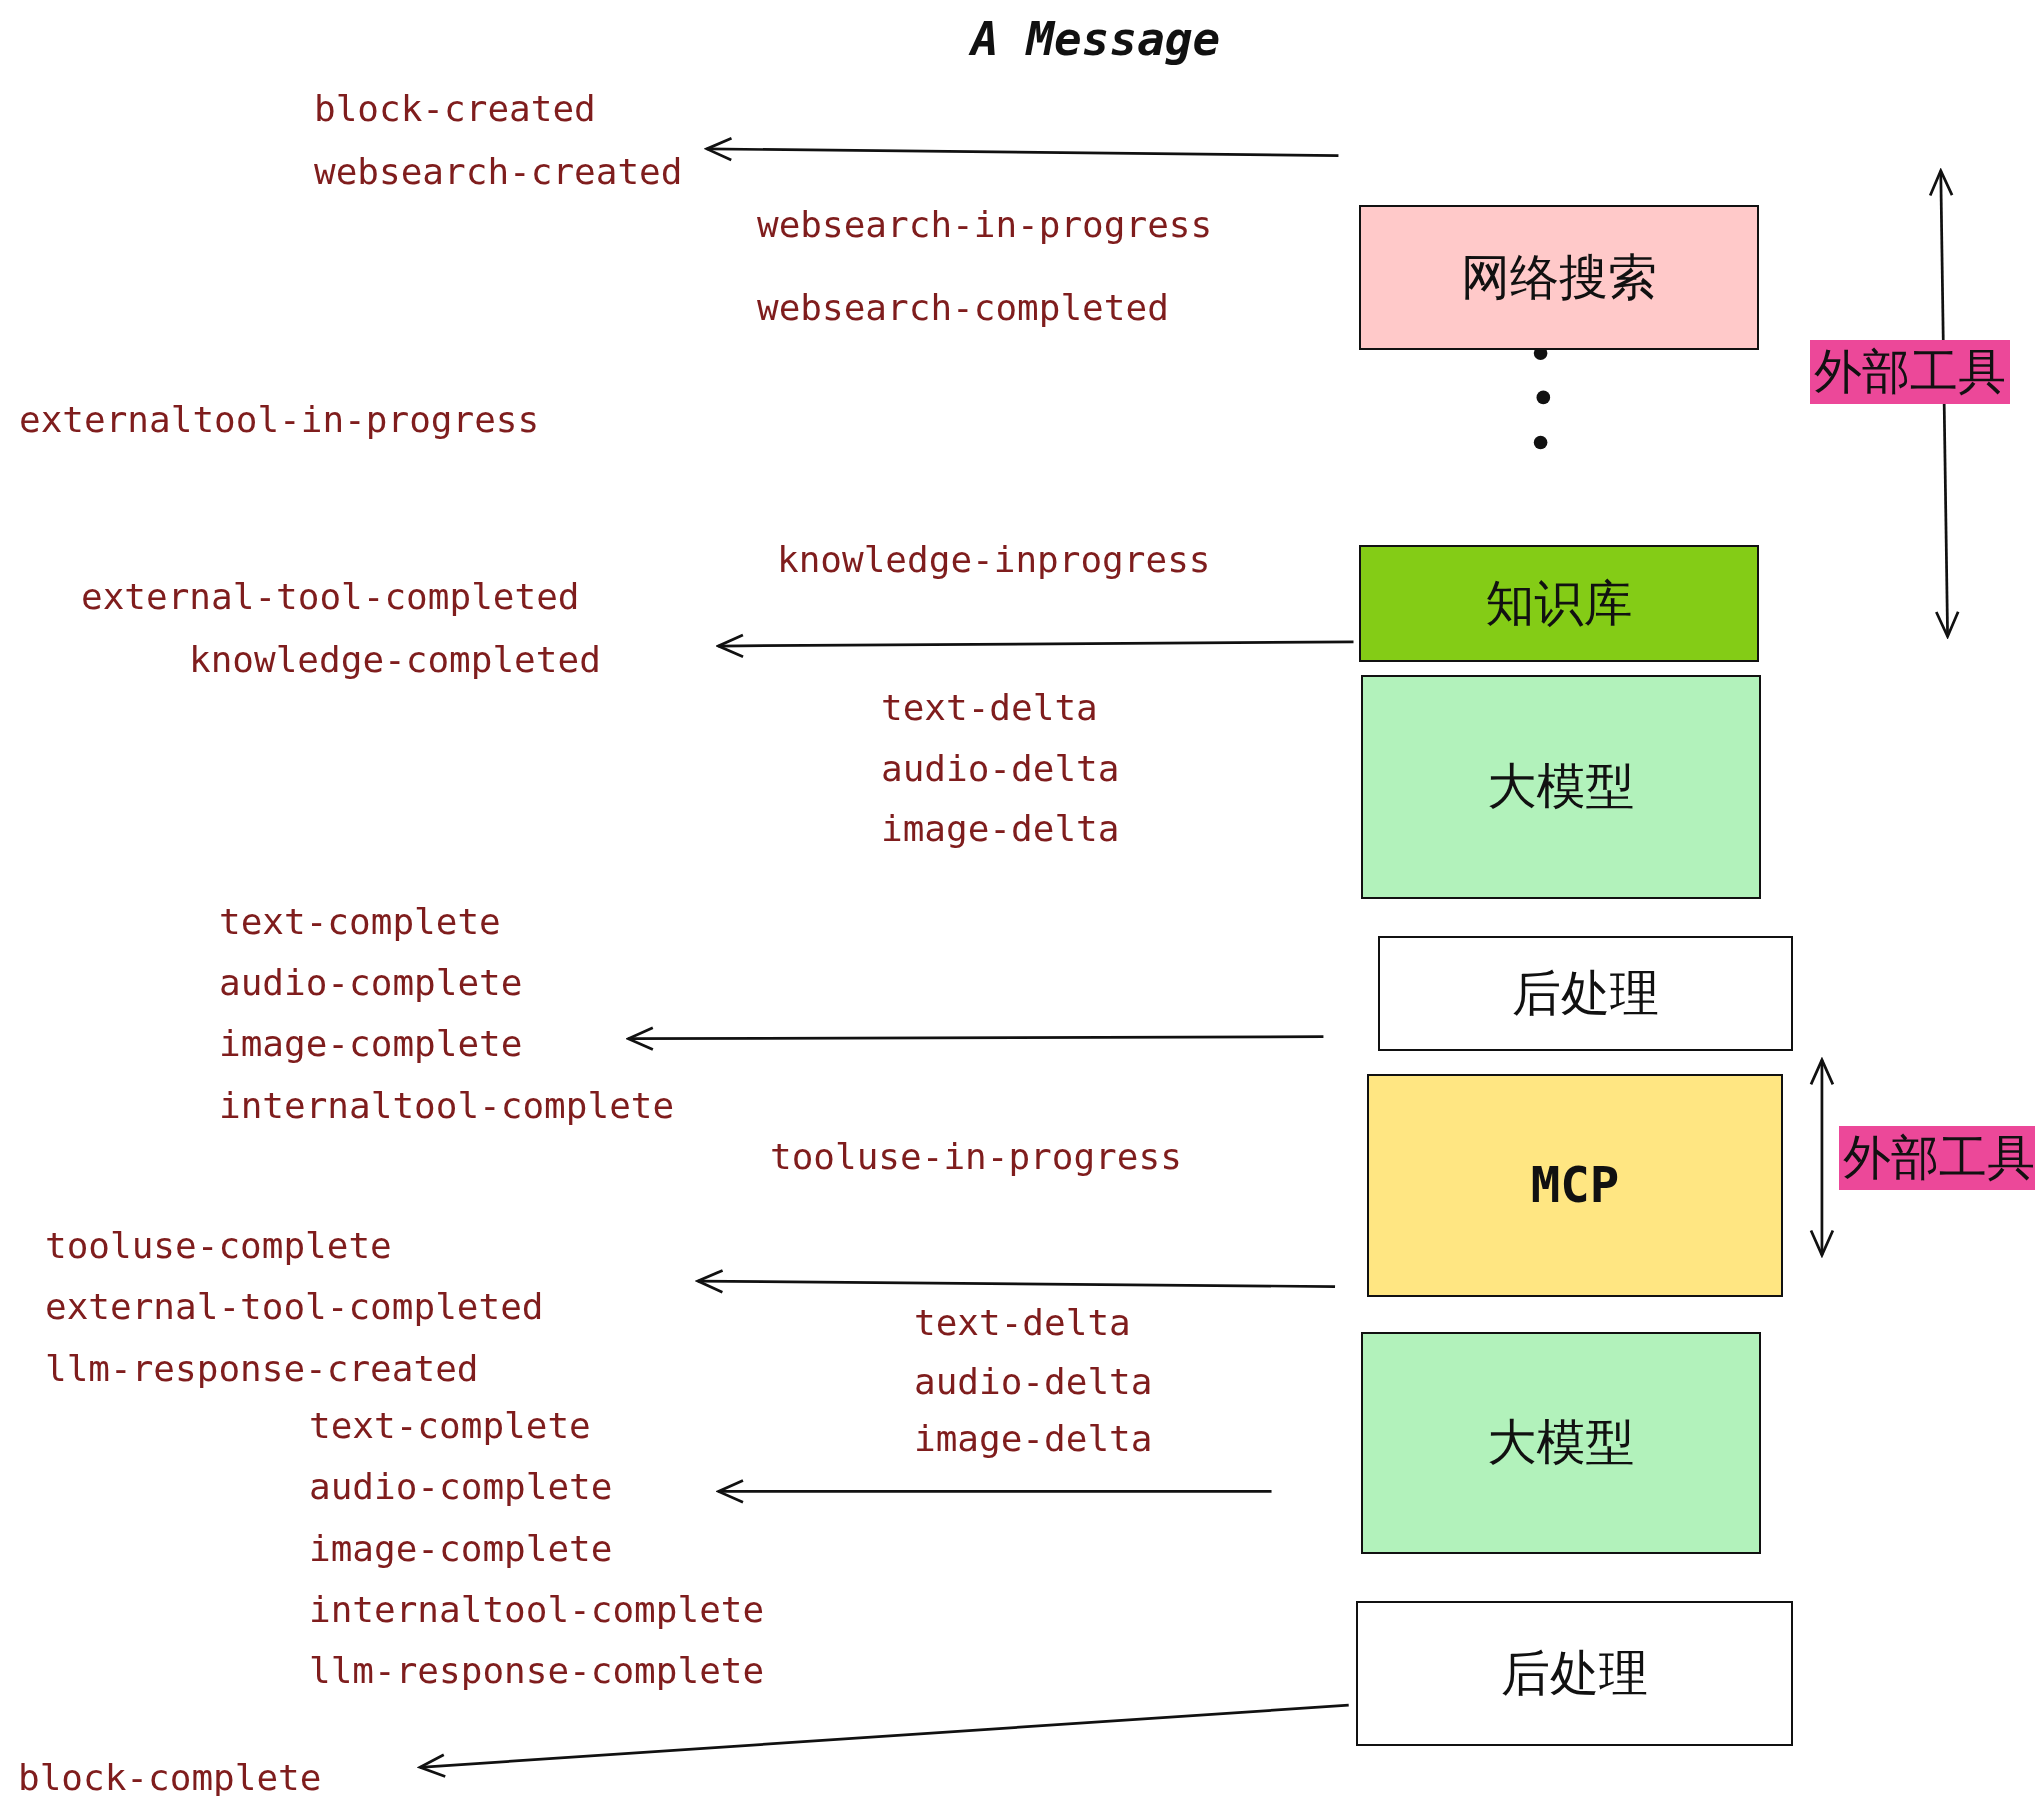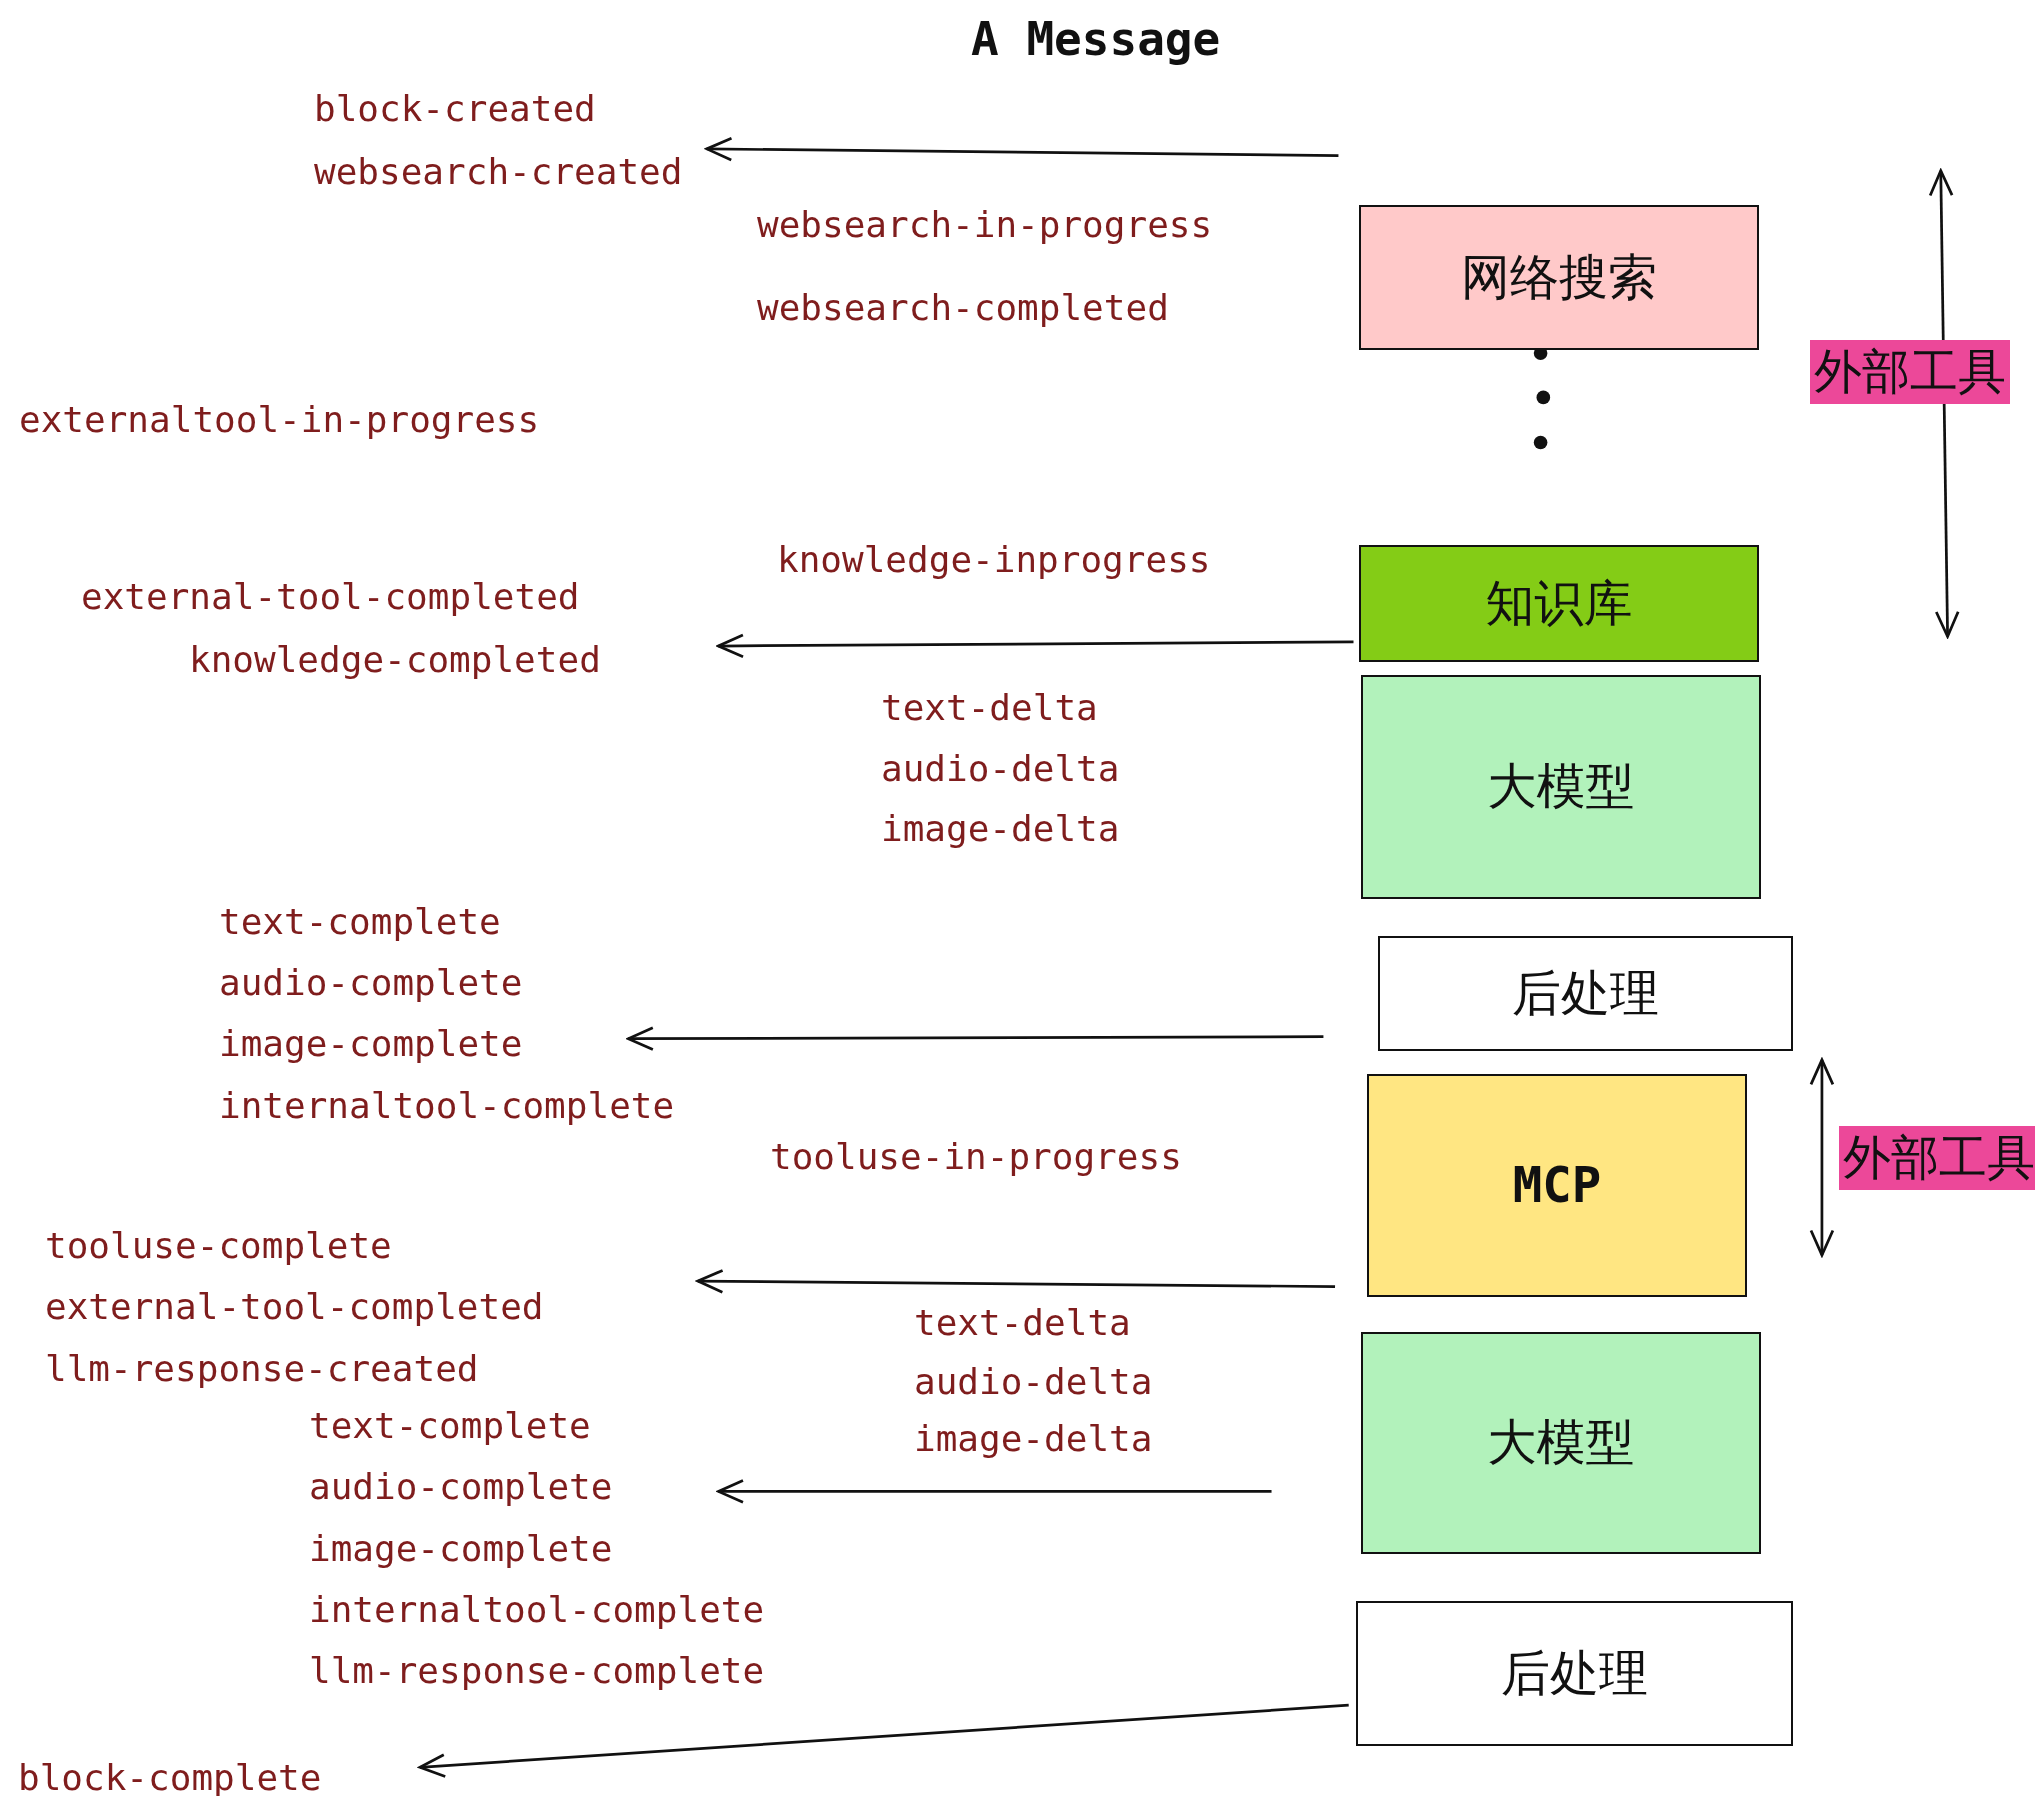"A Message" .title { font-style: none -> italic }
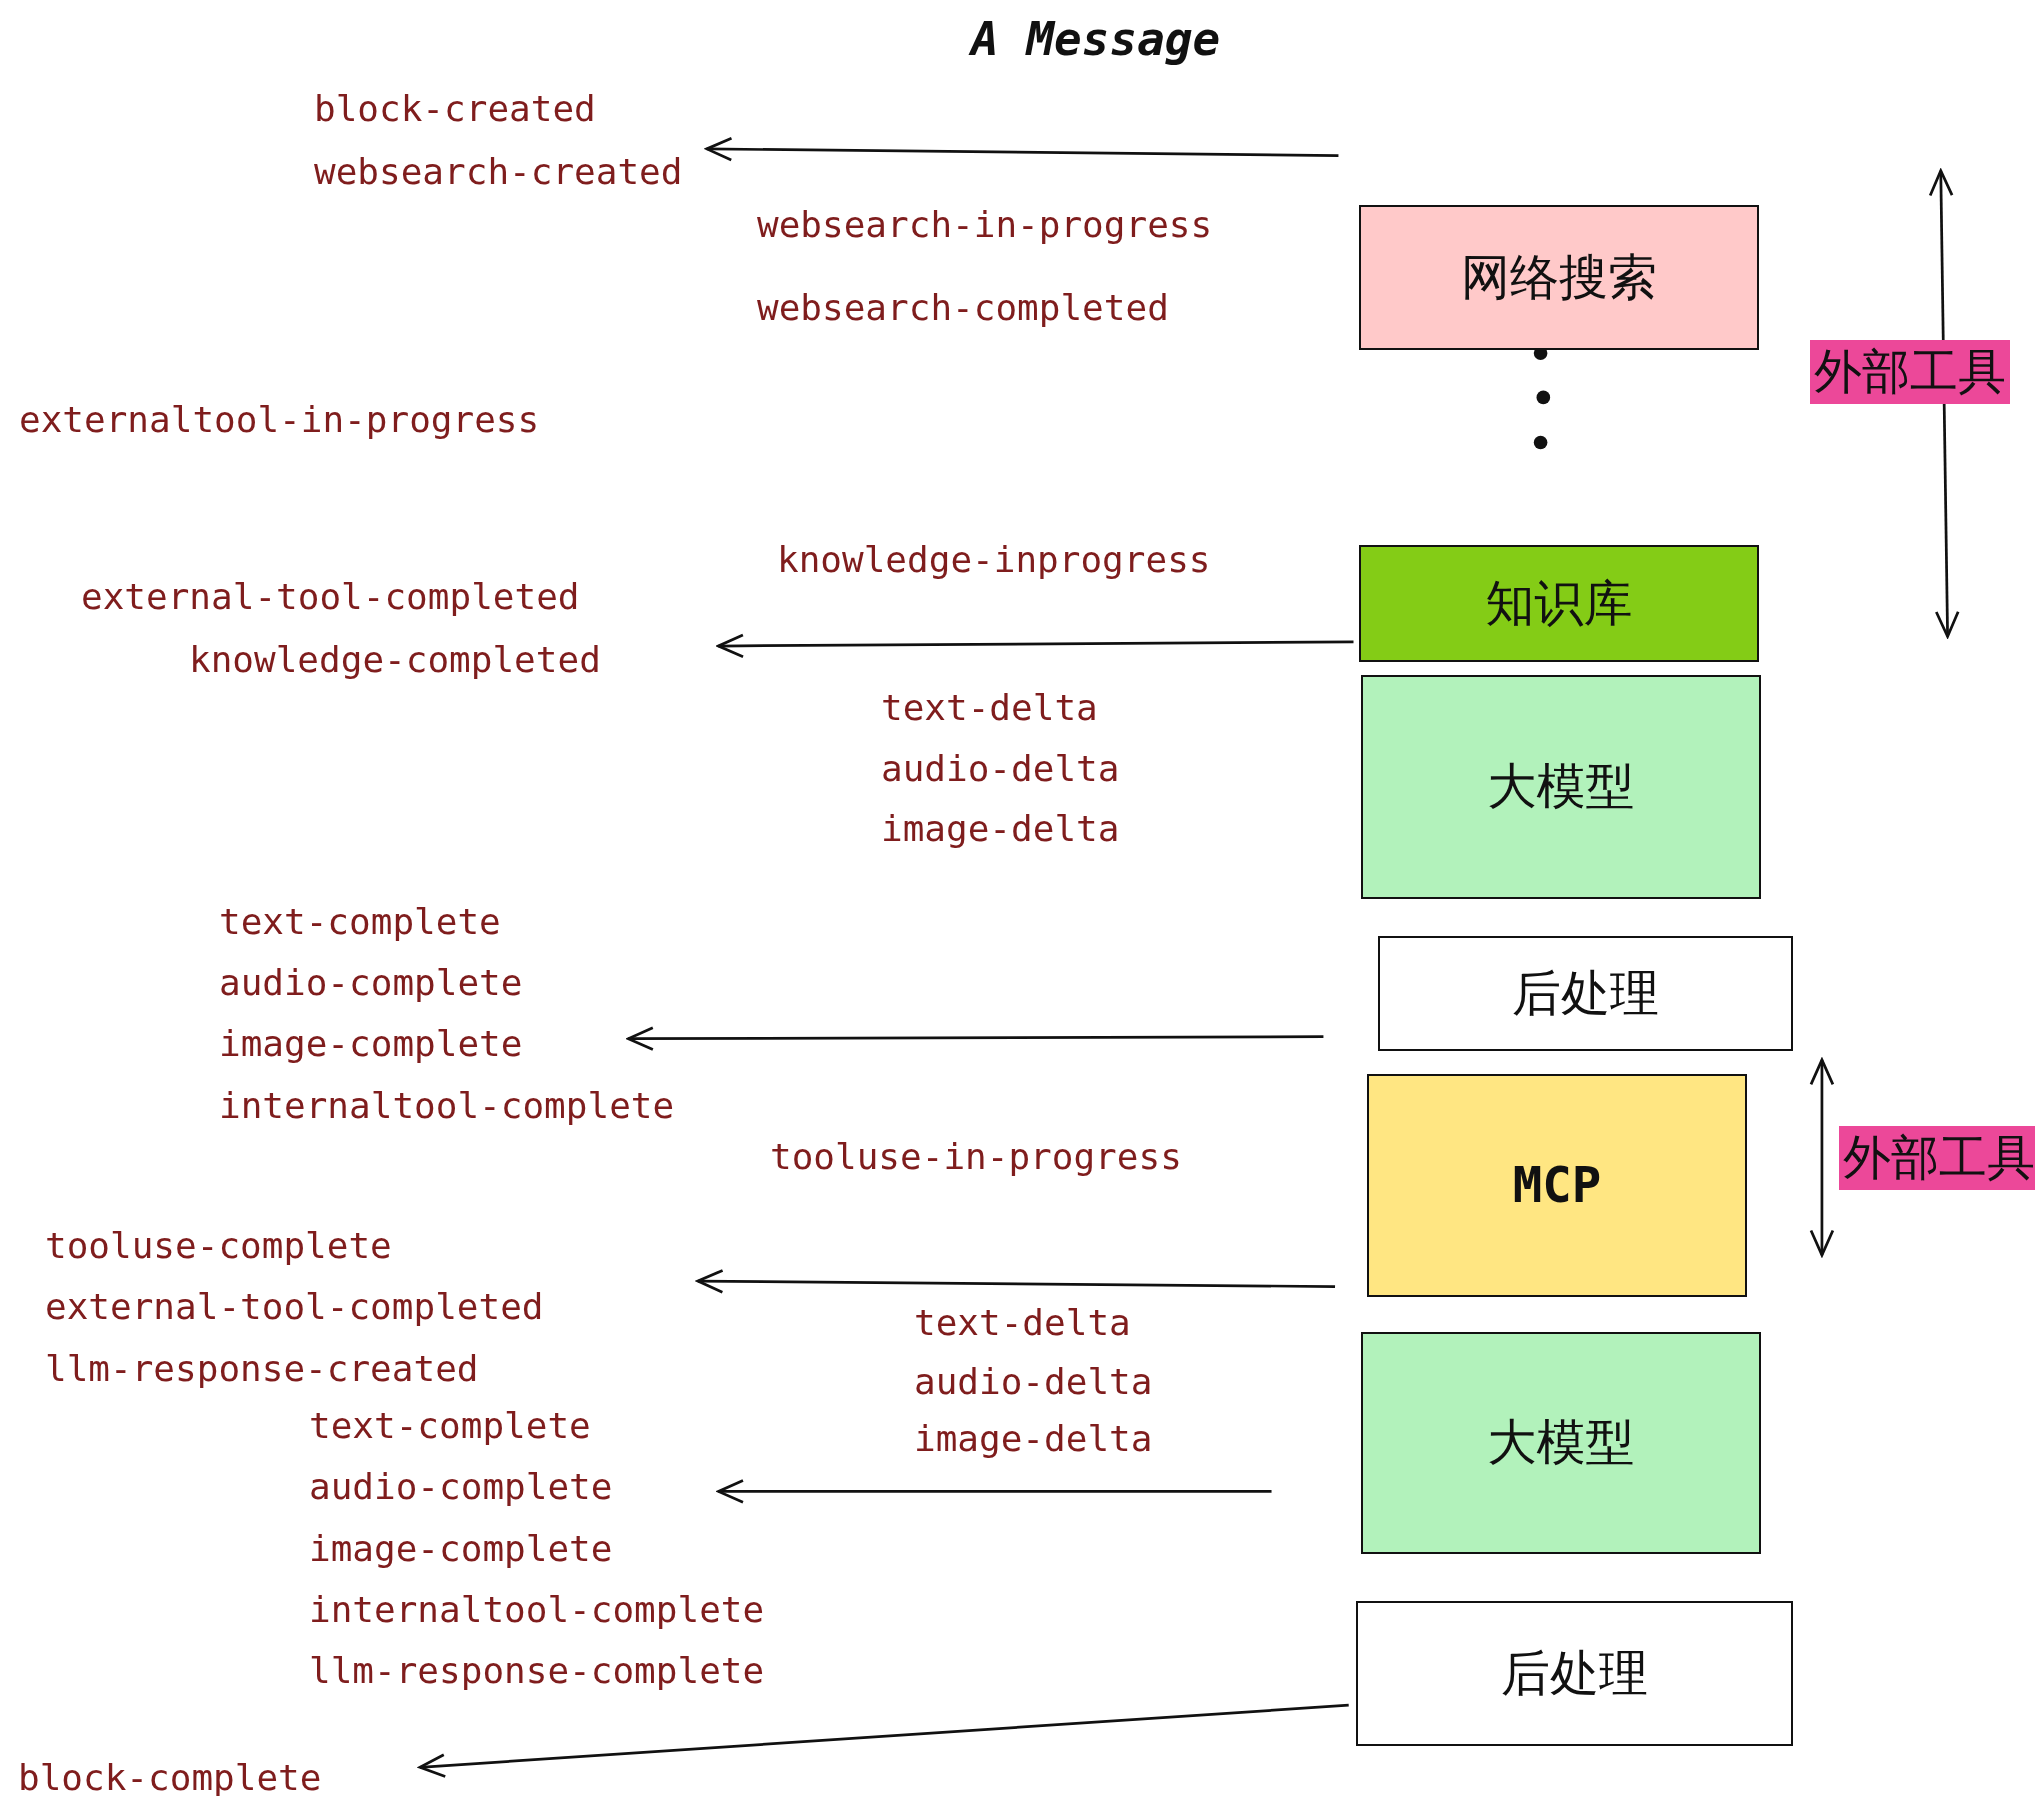"MCP" div.node { width: 380px -> 416px }
